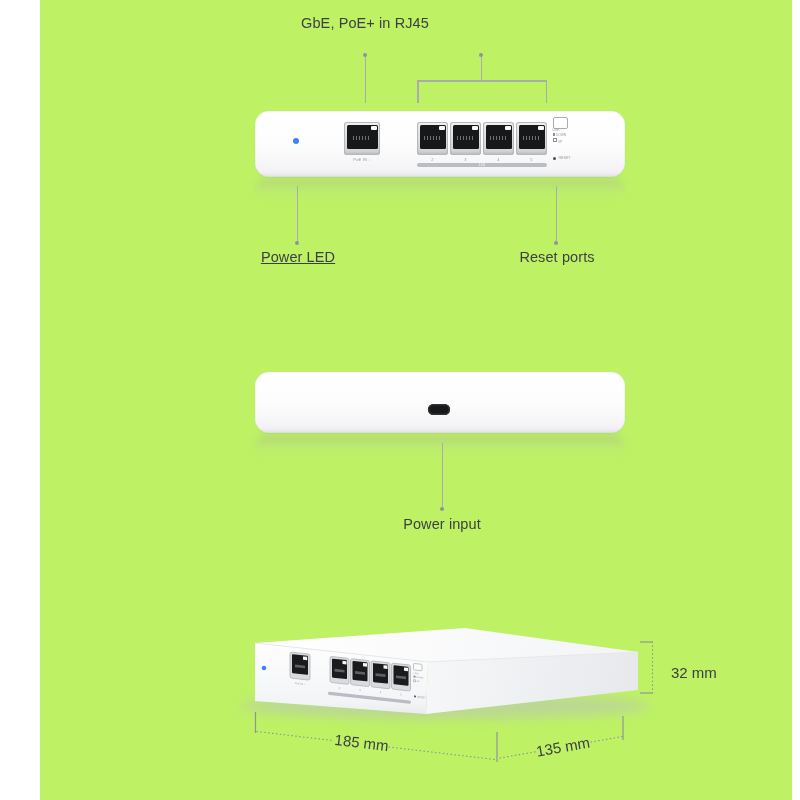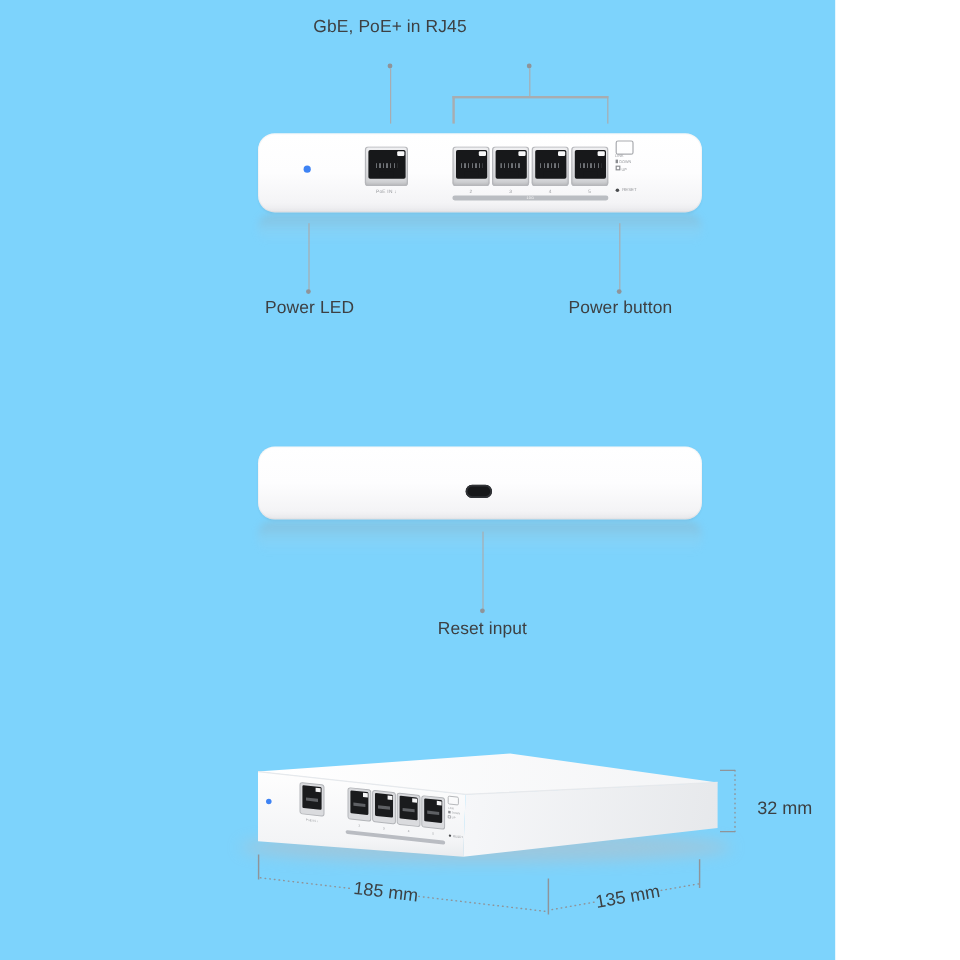"GbE, PoE+ in RJ45" .stage { background: #7dd3fc -> #bef264; margin-left: none -> 40px; width: 696px -> 752px }
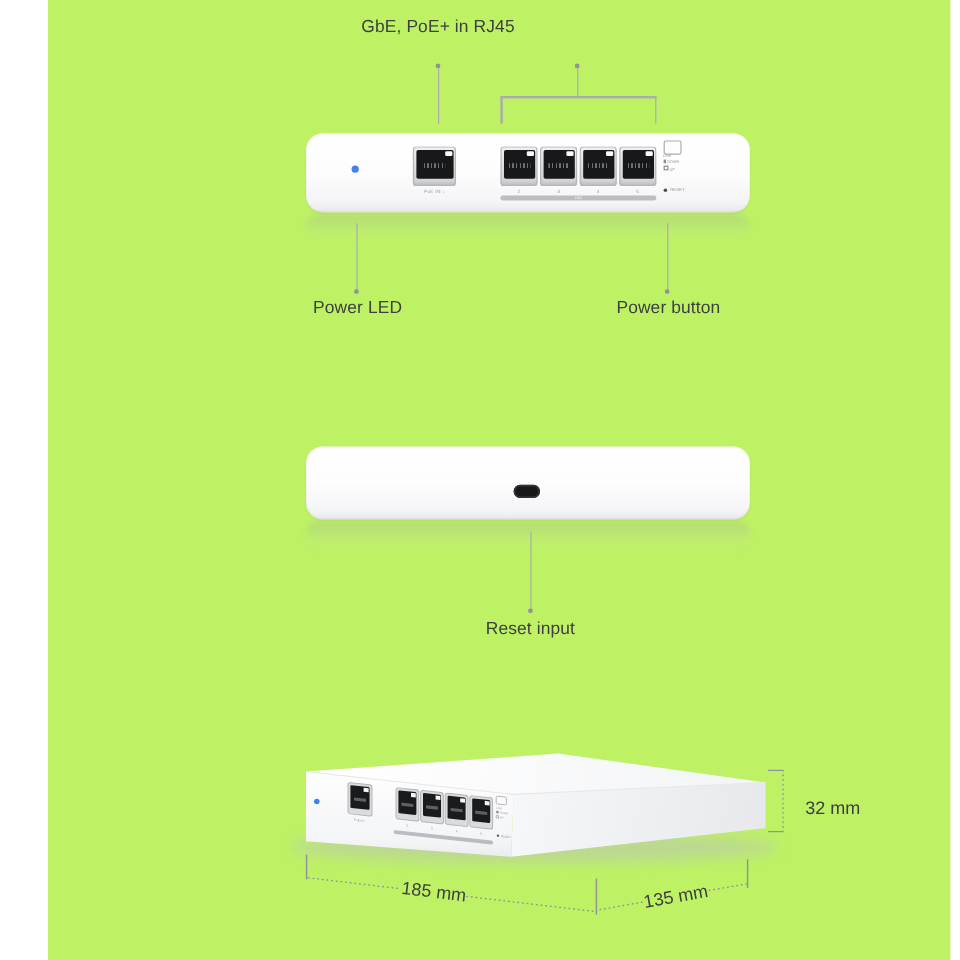"Power LED" div.callout { text-decoration: none -> underline }
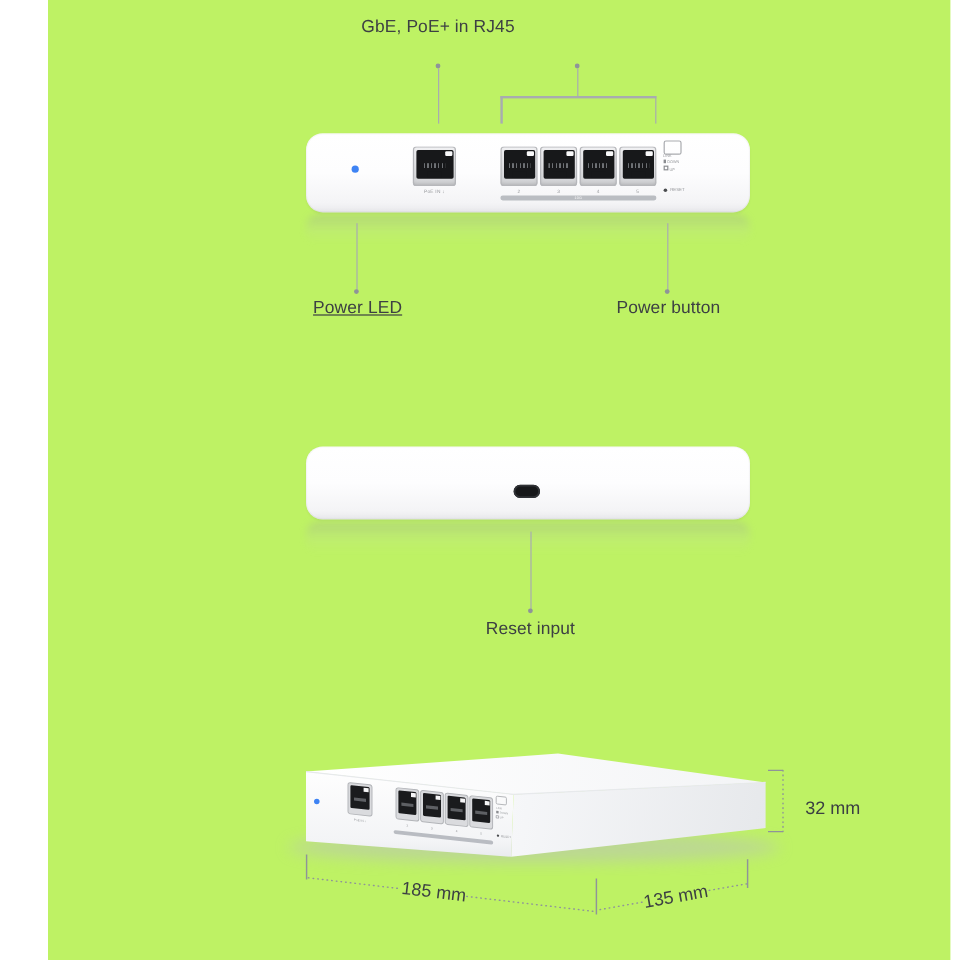"Power button" div.callout { text: Power button -> Reset ports }
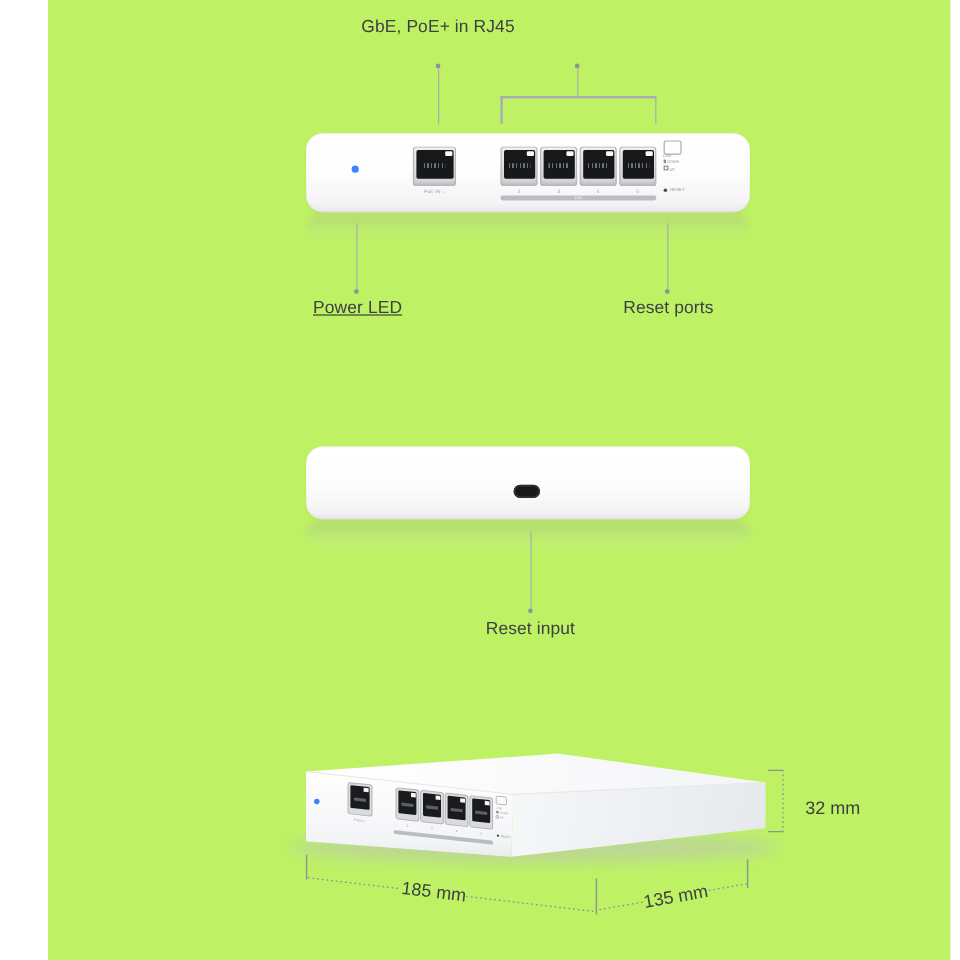"Reset input" div.callout { text: Reset -> Power }
